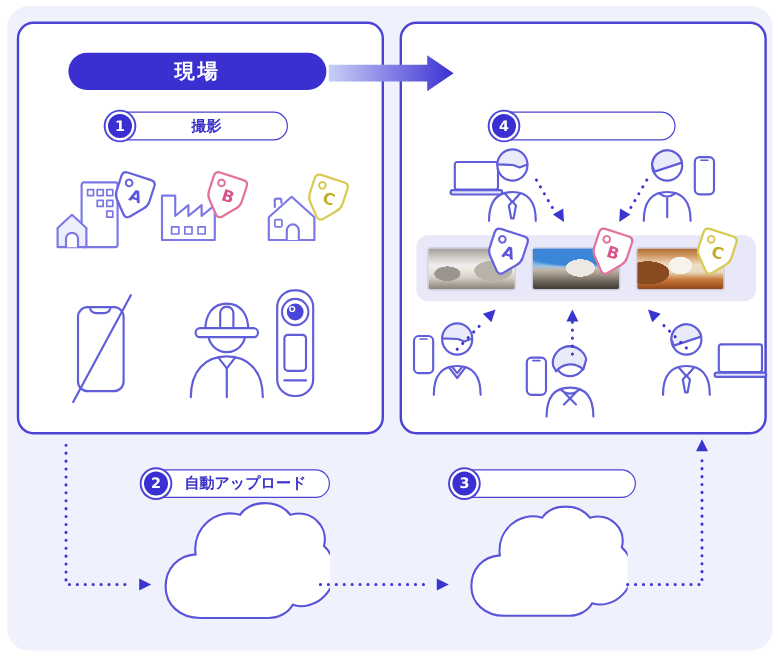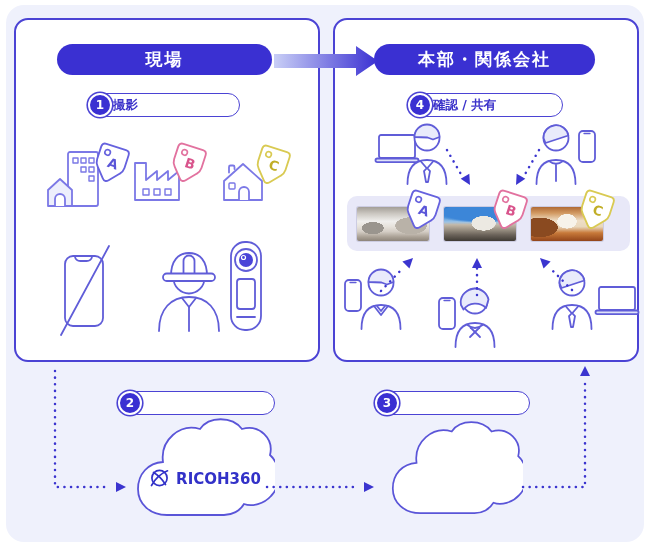"本部・関係会社" div.abs { html: <div>本部・関係会社</div> -> none }
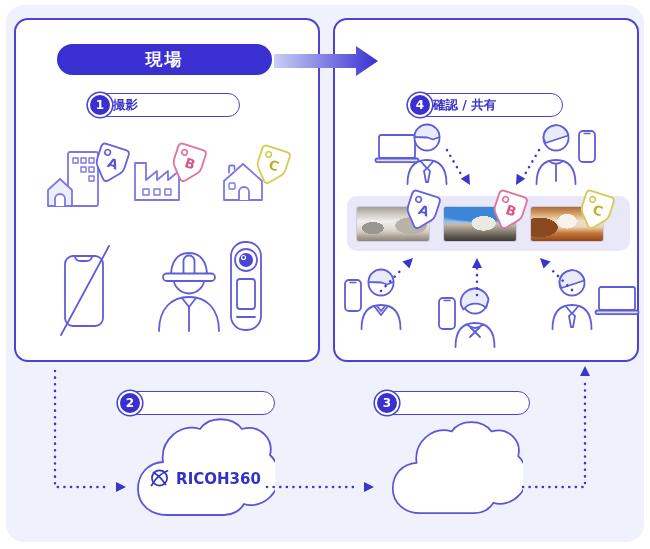"撮影" .steplabel { text-align: none -> center }
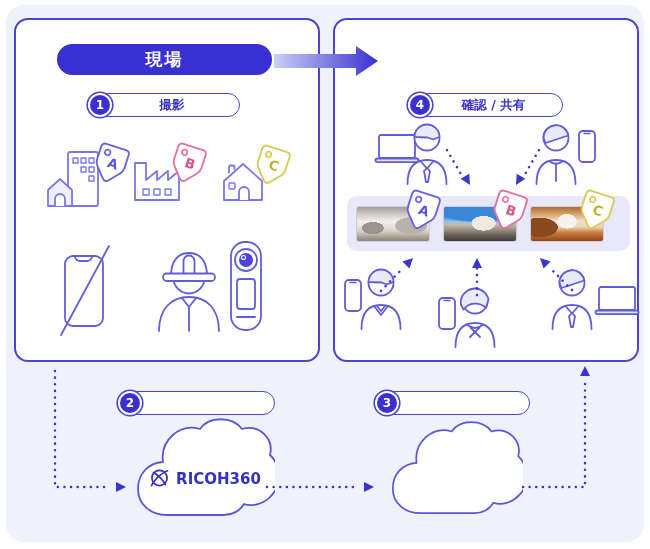"確認 / 共有" span.steplabel { html: <span>確認 / 共有</span> -> none }
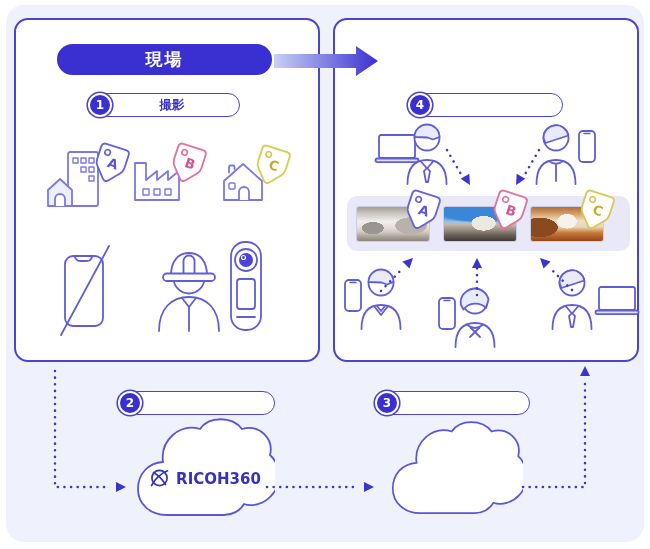"自動アップロード" span.steplabel { html: none -> <span>自動アップロード</span> }
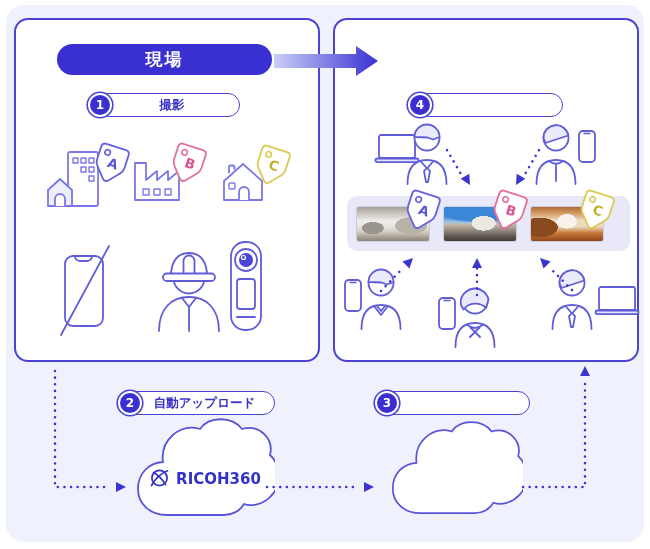"RICOH360" div.abs { html: <div> <svg> <g> <circle></circle> <path></path> <path></path> </g> </svg> <span>RICOH360</span> </div> -> none }
